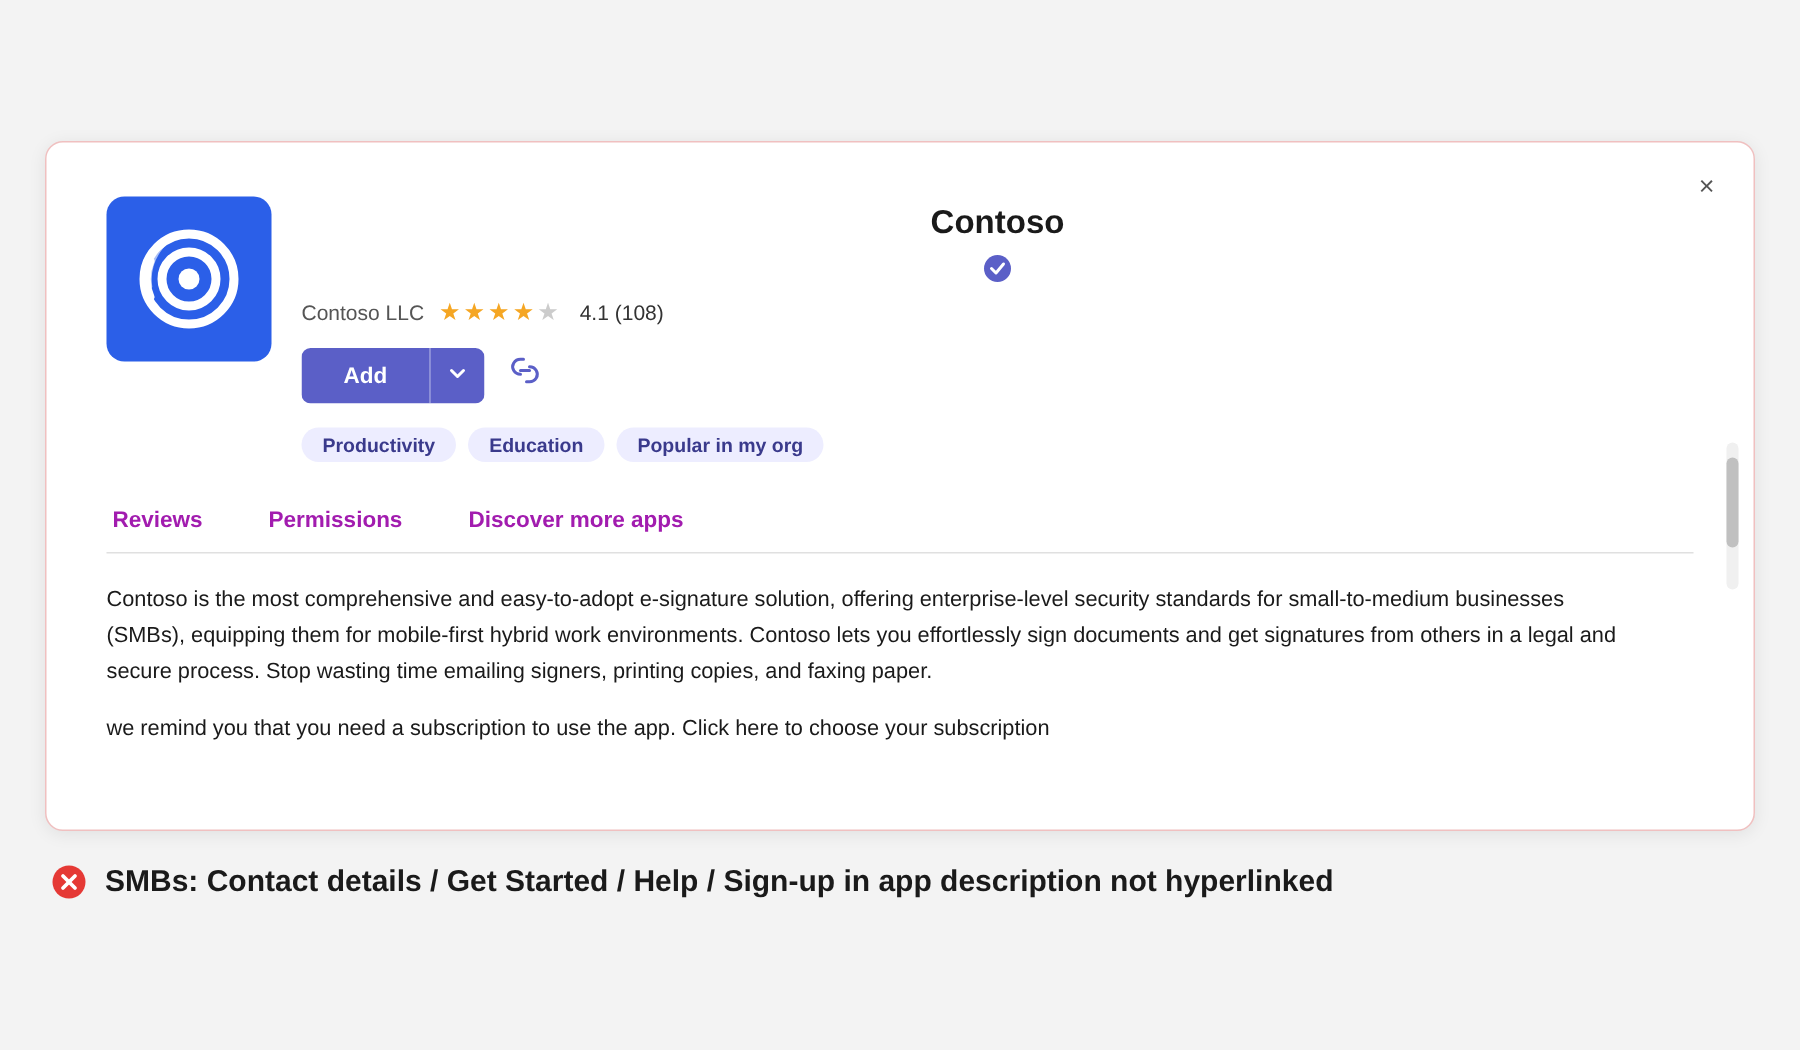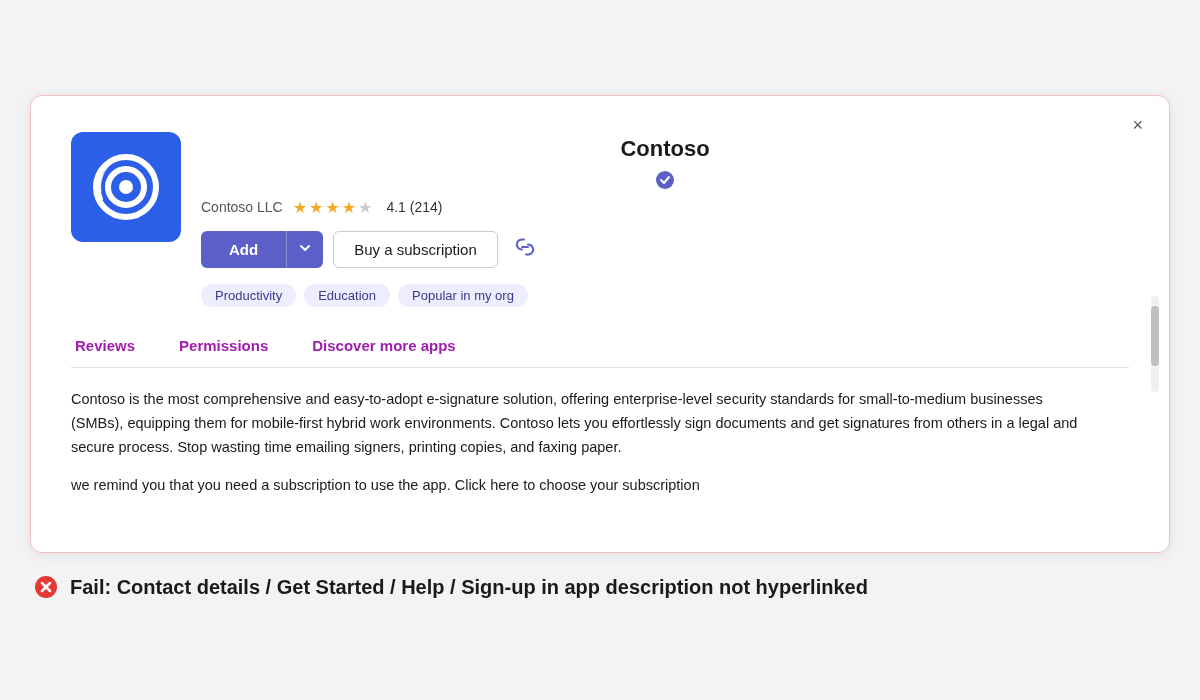"214" span { text: 214 -> 108 }
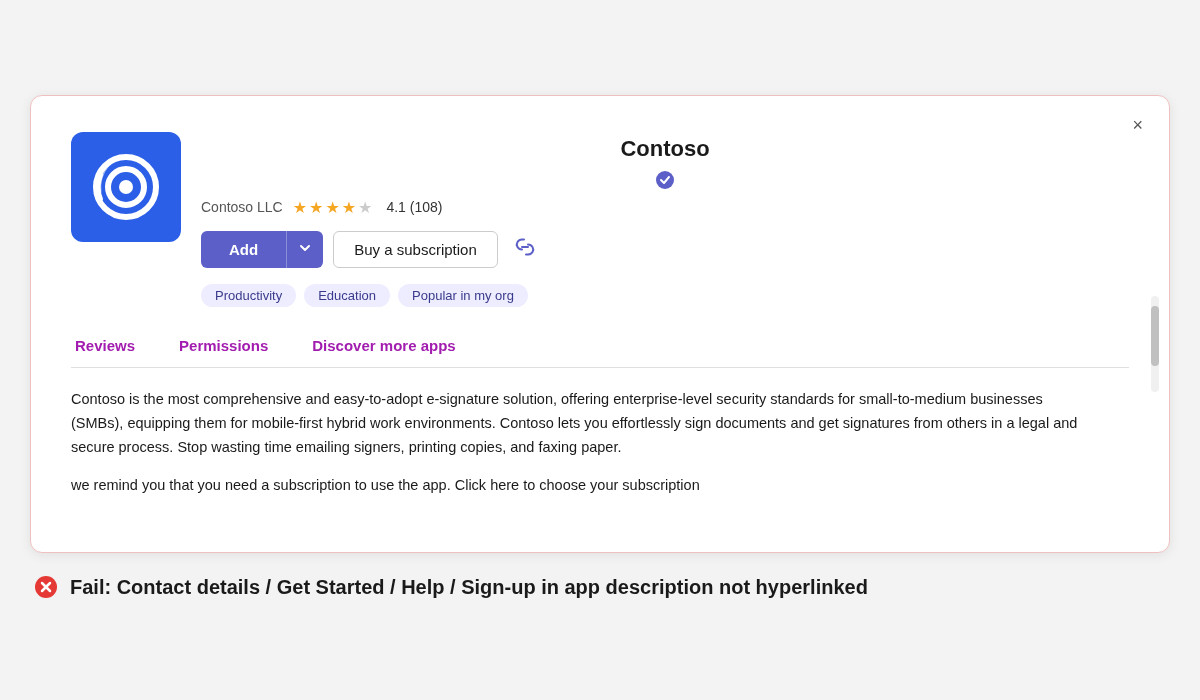"Buy a subscription" button.buy-sub-btn { html: <button>Buy a subscription</button> -> none }
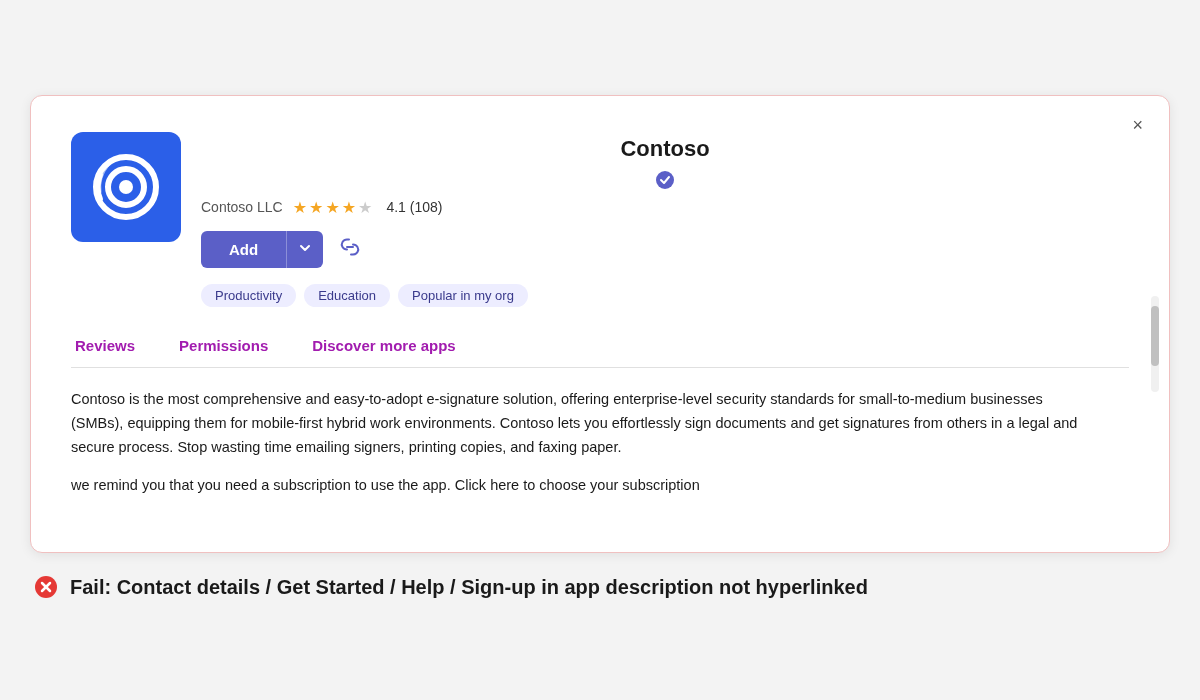"Productivity" .tag { font-weight: 400 -> 700 }
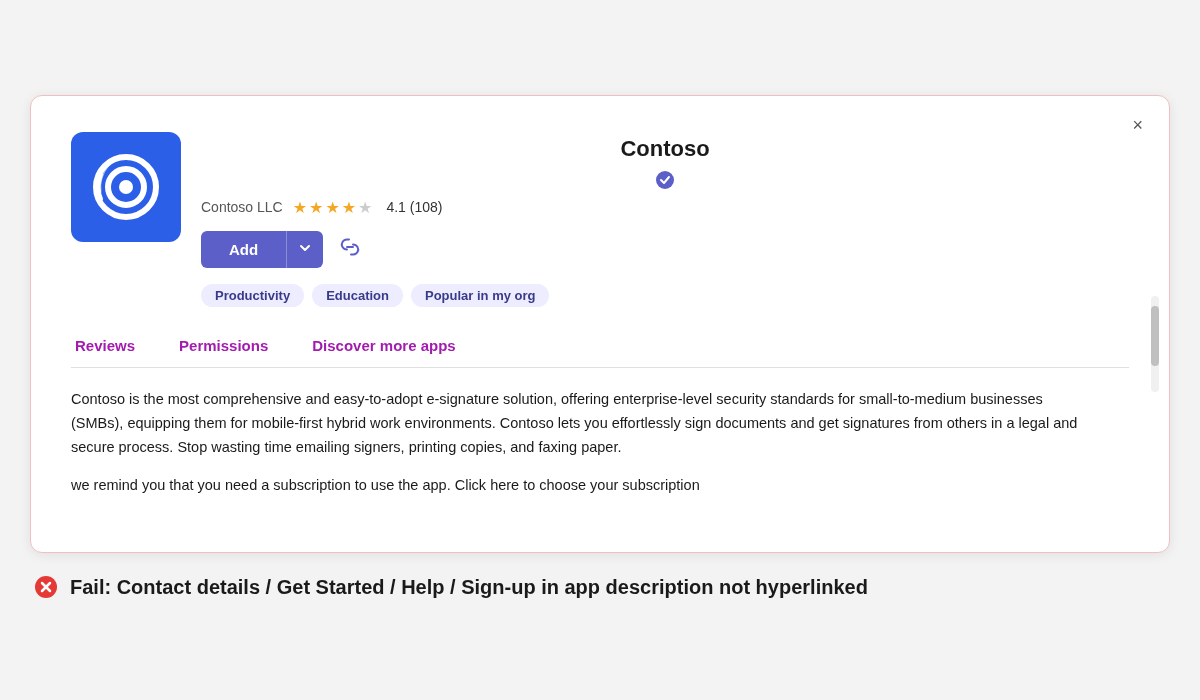"Fail: Contact details / Get" span.fail-text { text: Fail -> SMBs }
